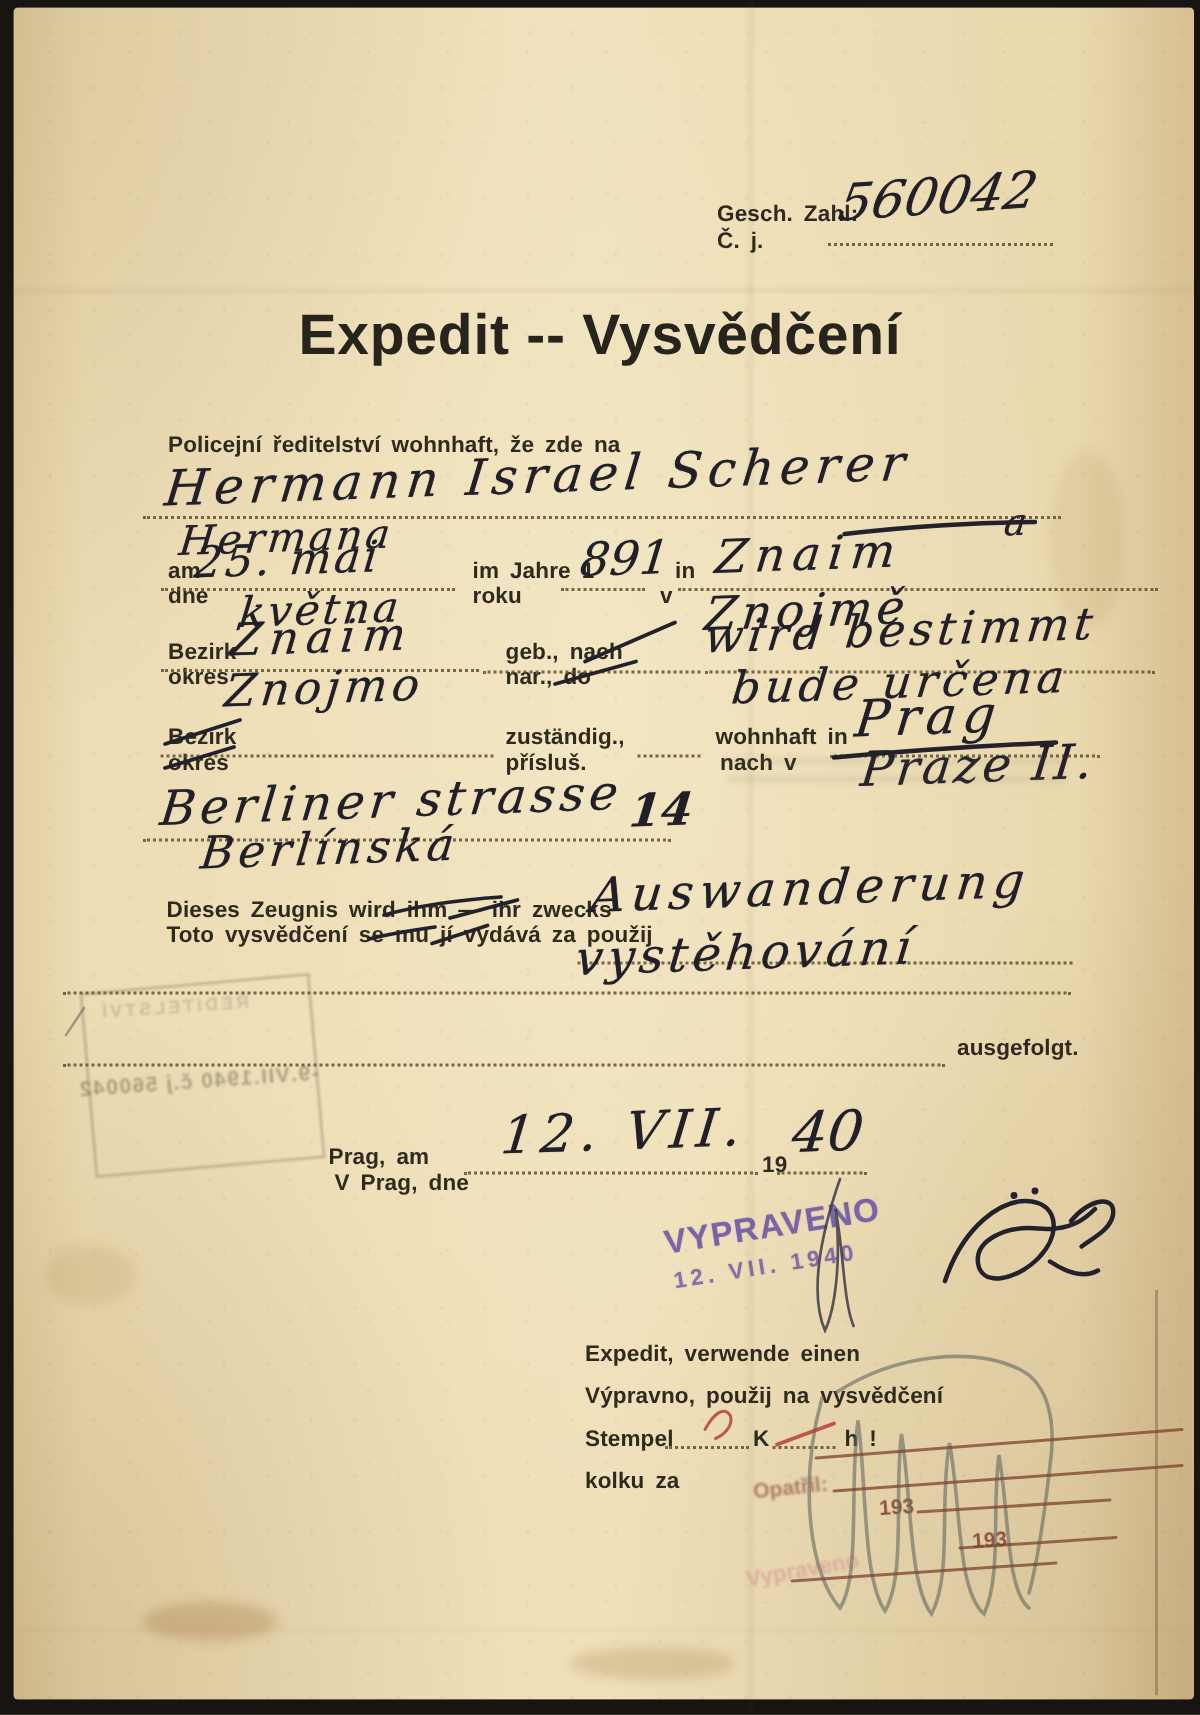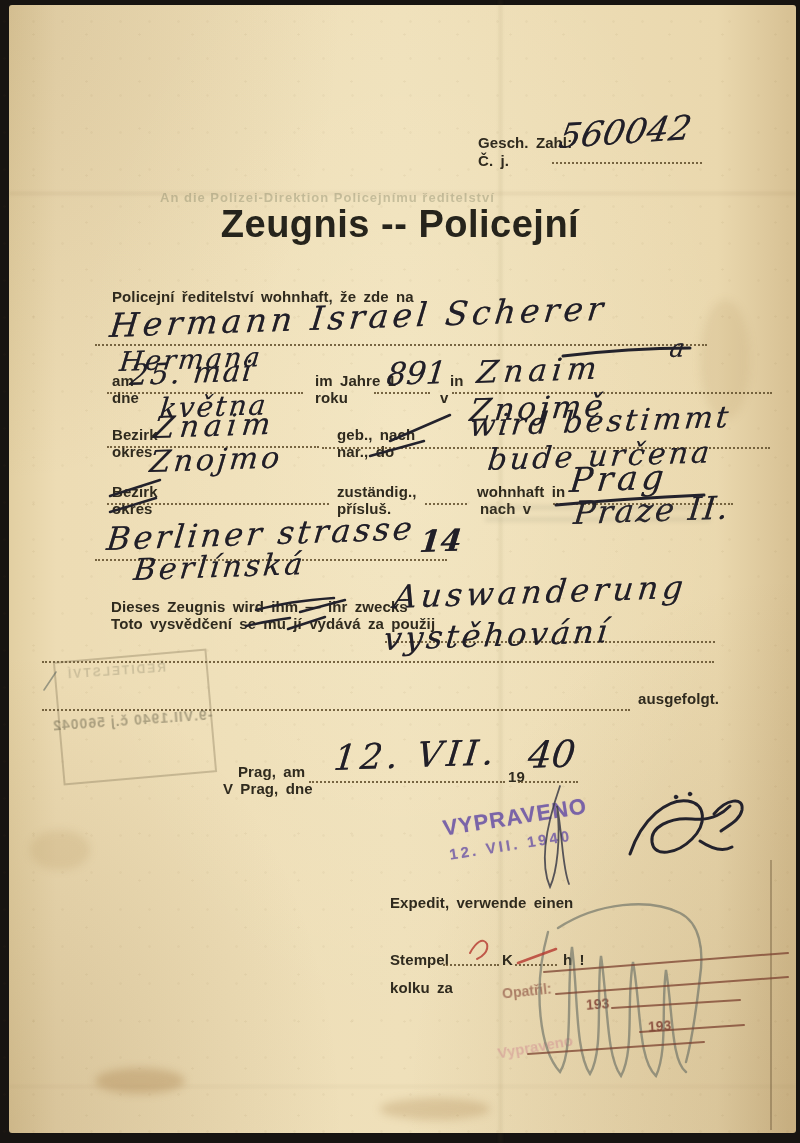"An die Polizei-Direktion Policejnímu" div.ghost { html: <div>An die Polizei-Direktion Policejnímu ředitelství</div> -> none }
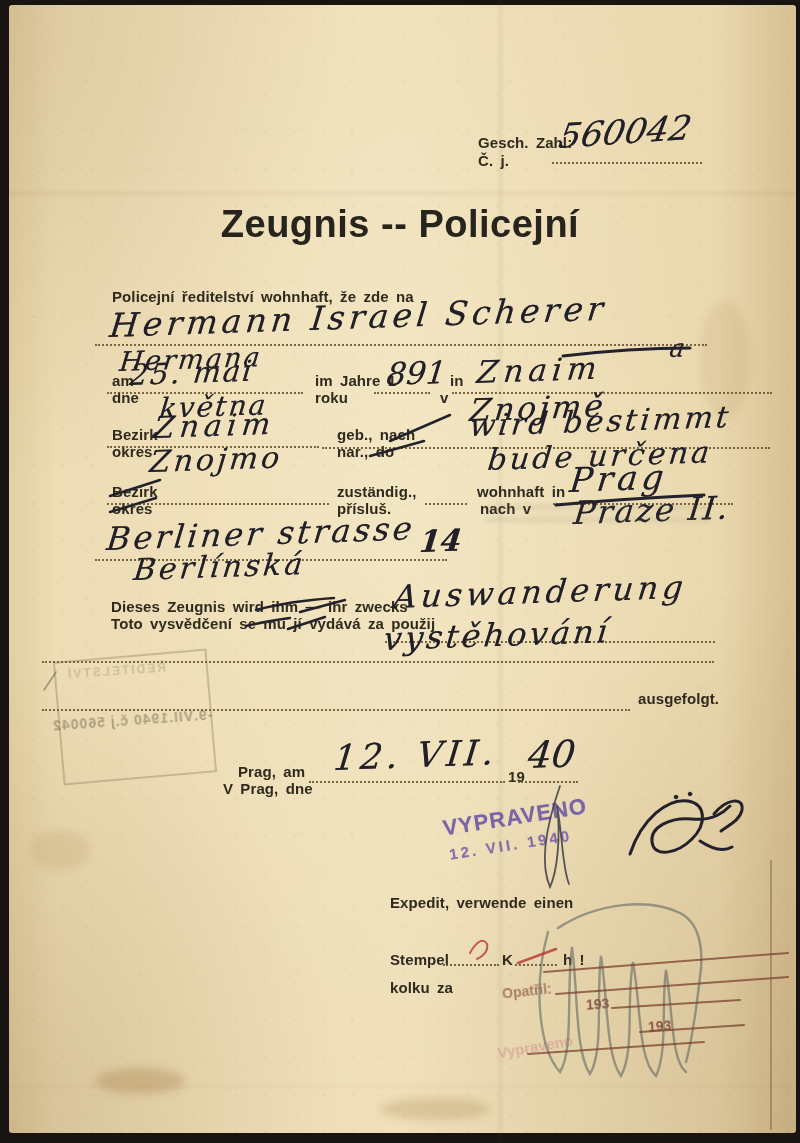"Zeugnis -- Policejní" div { text: Zeugnis -- Policejní -> Expedit -- Vysvědčení }
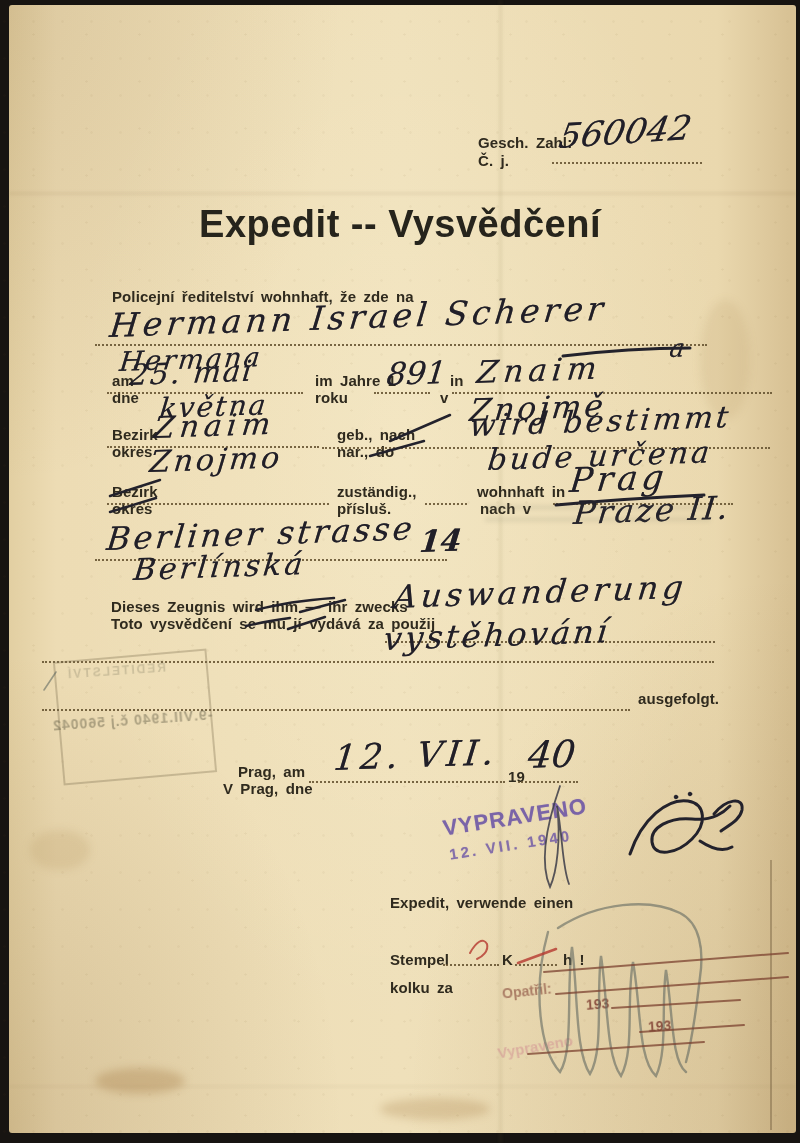"Prag, am" div.lbl { left: 238px -> 219px }
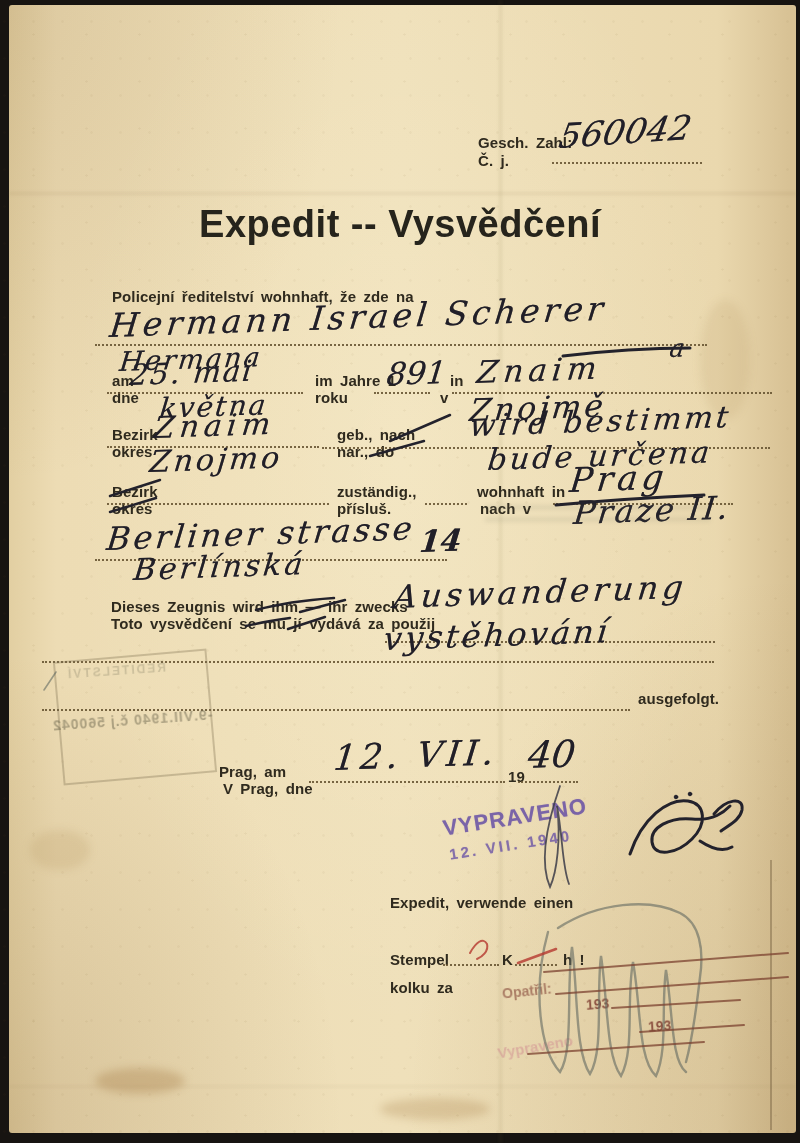"Výpravno, použij na vysvědčení" div.lbl { html: none -> <div>Výpravno, použij na vysvědčení</div> }
